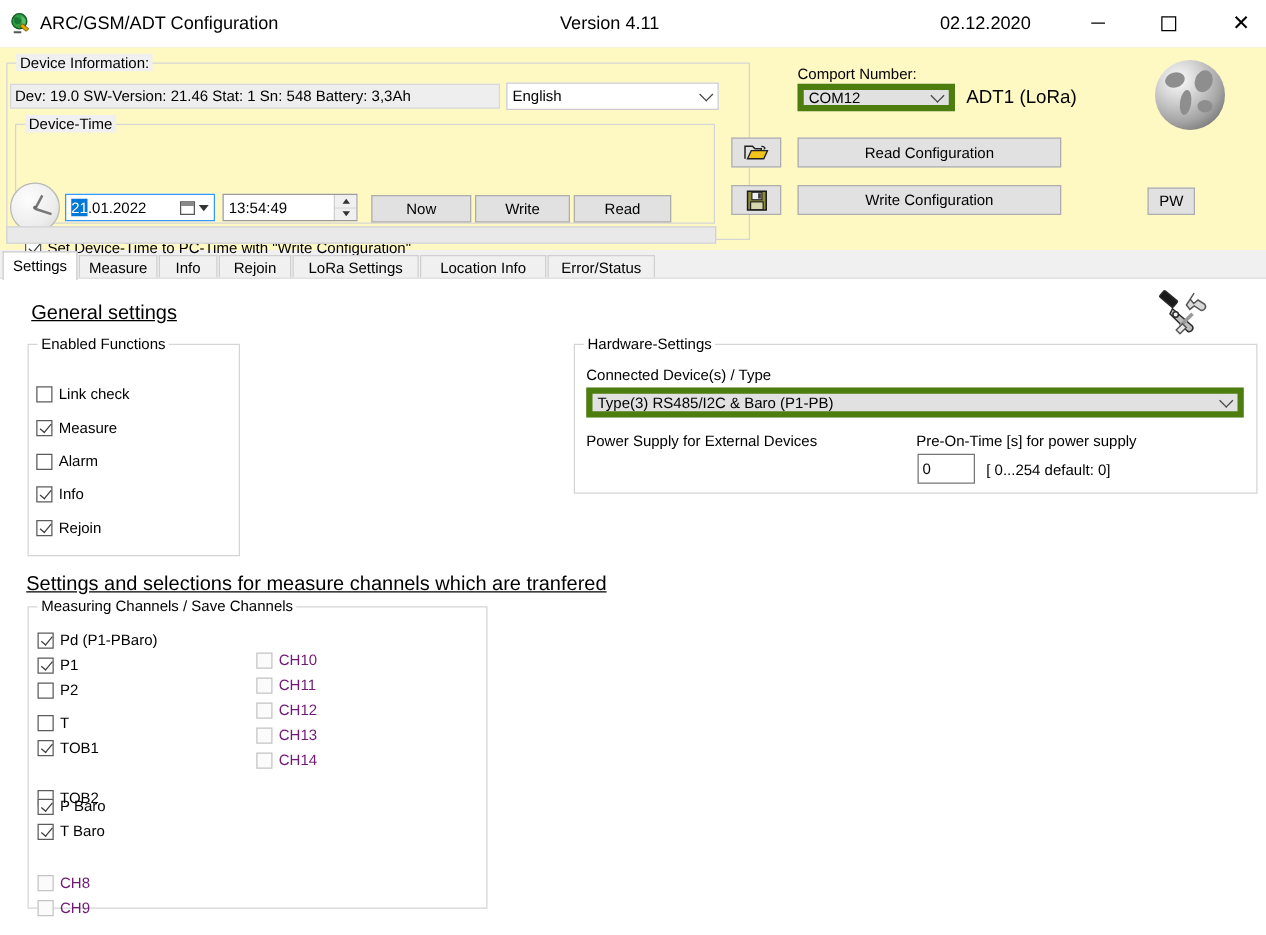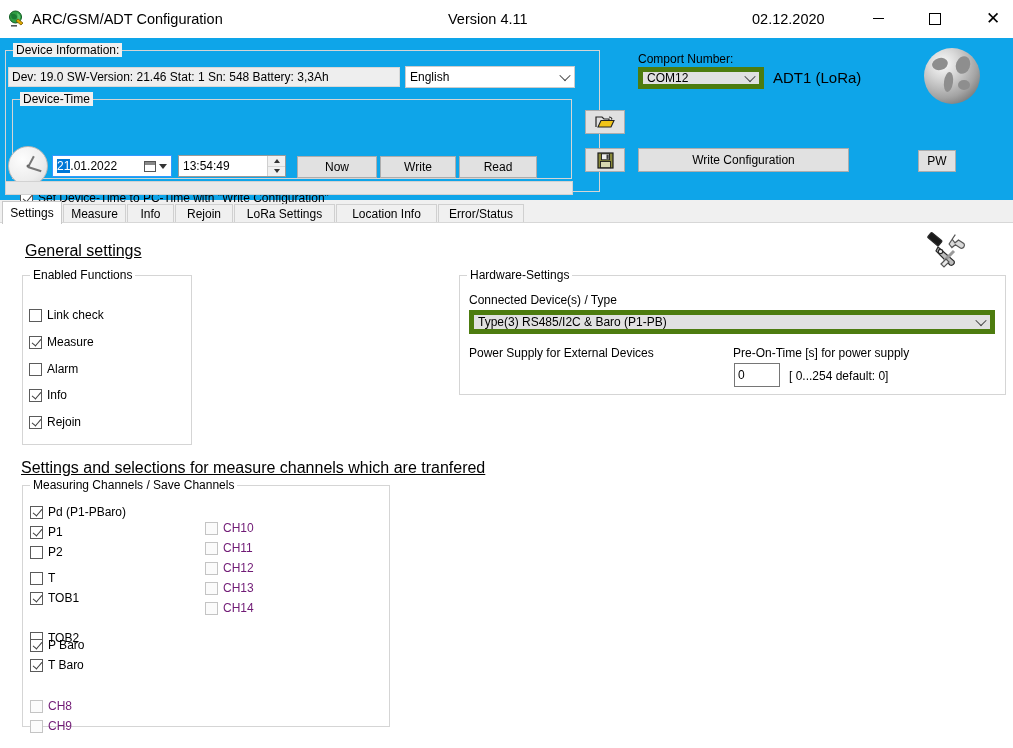"Device Information:" .header { background: #0ea5e9 -> #fef9c3 }
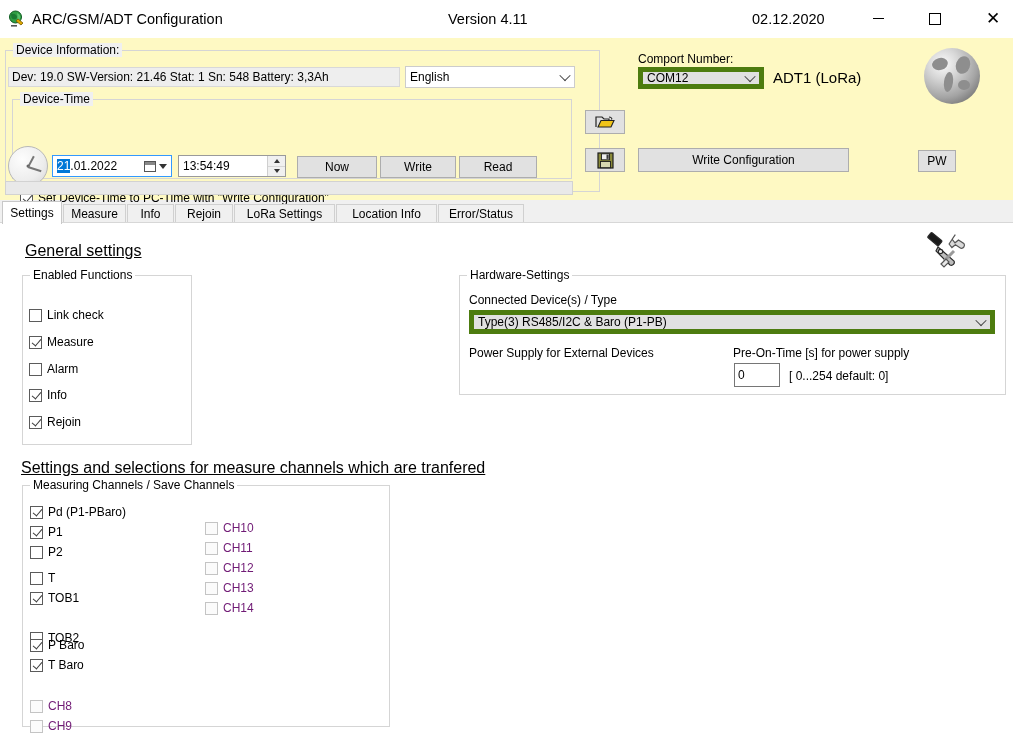"Read Configuration" div.btn { html: none -> <div>Read Configuration</div> }
